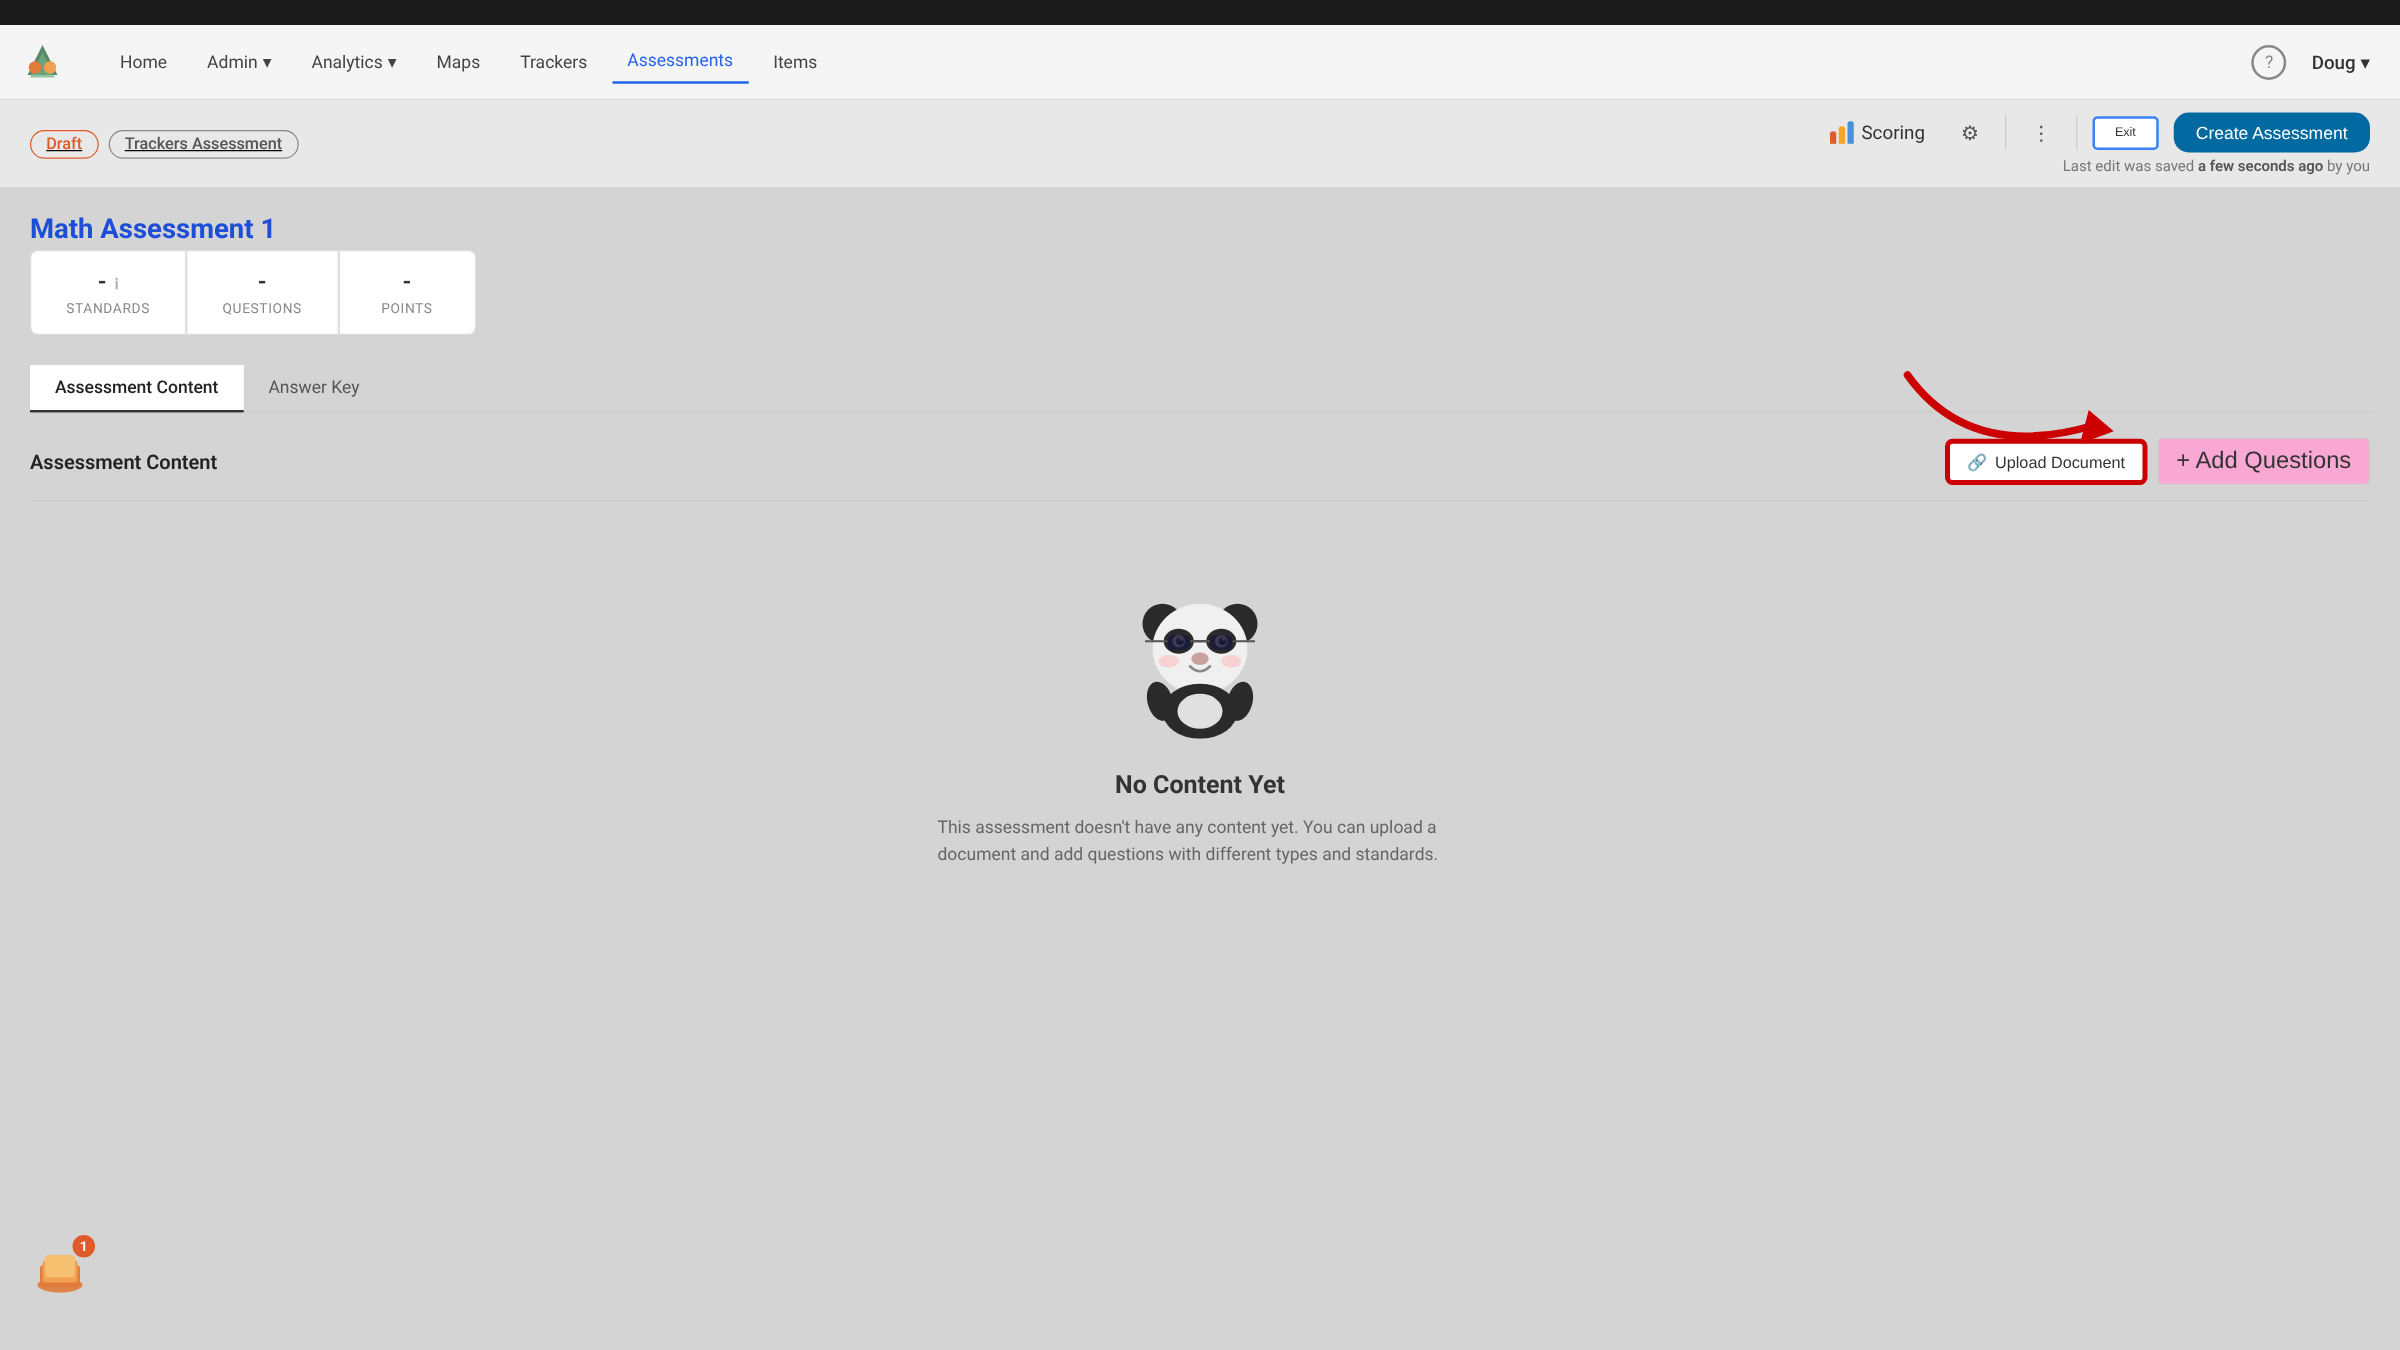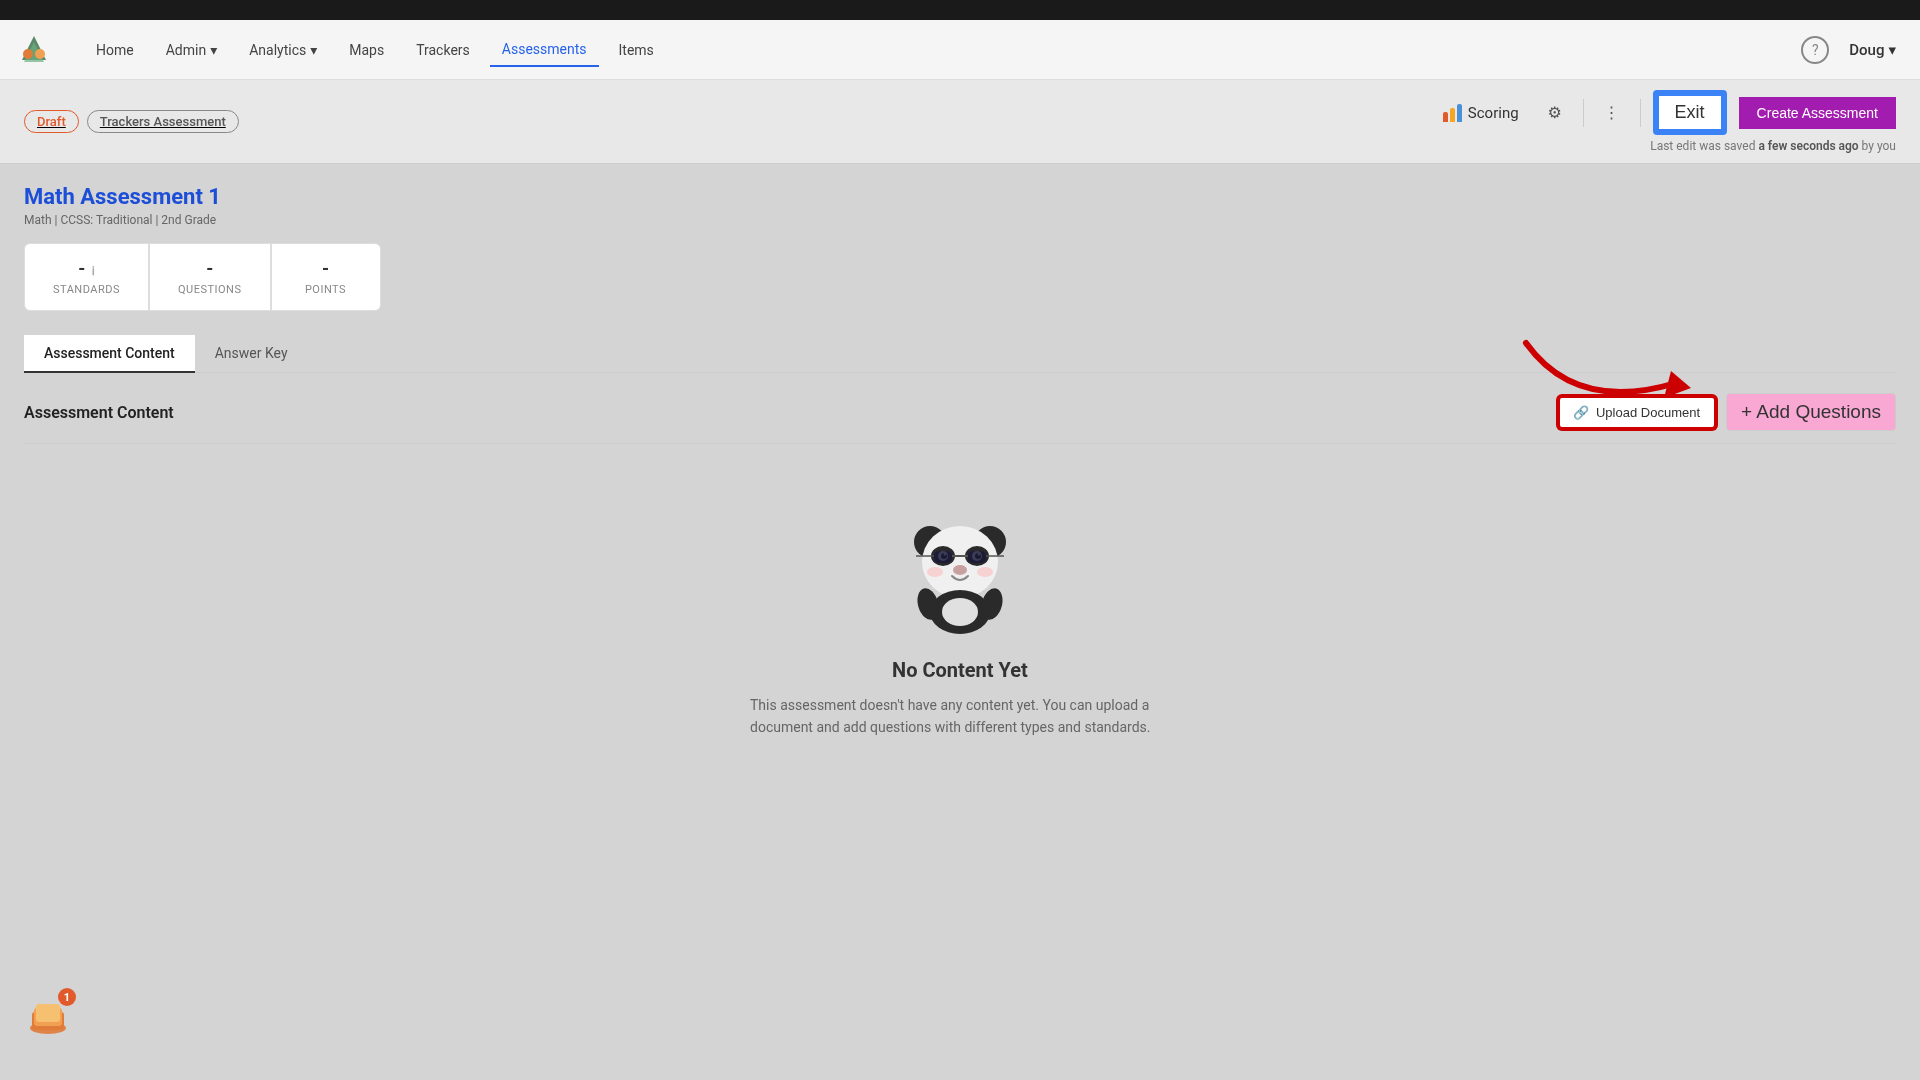"Exit" .exit-btn { border: 6px solid #3b82f6 -> 2px solid #3b82f6; font-size: 18px -> 10px }
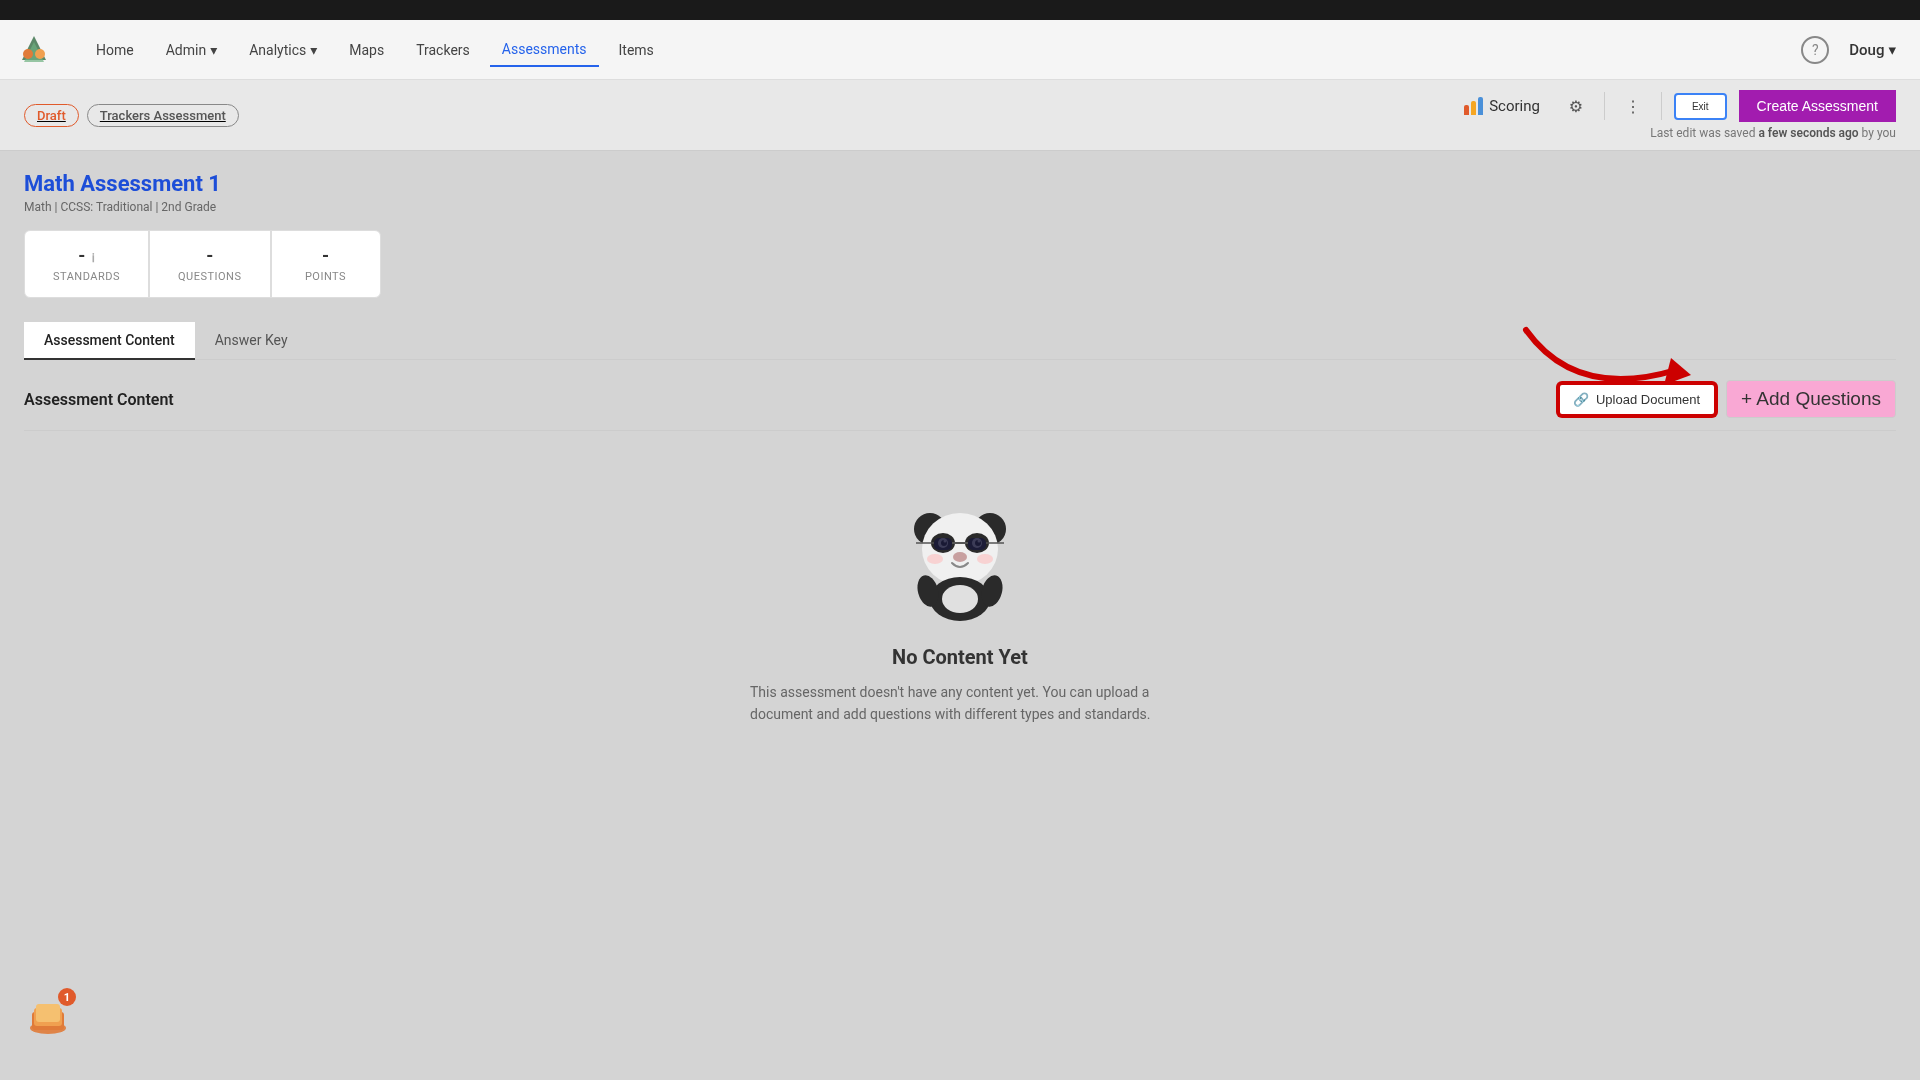"Create Assessment" .create-assessment-btn { background: #a21caf -> #0369a1; border-radius: 0 -> 12px }
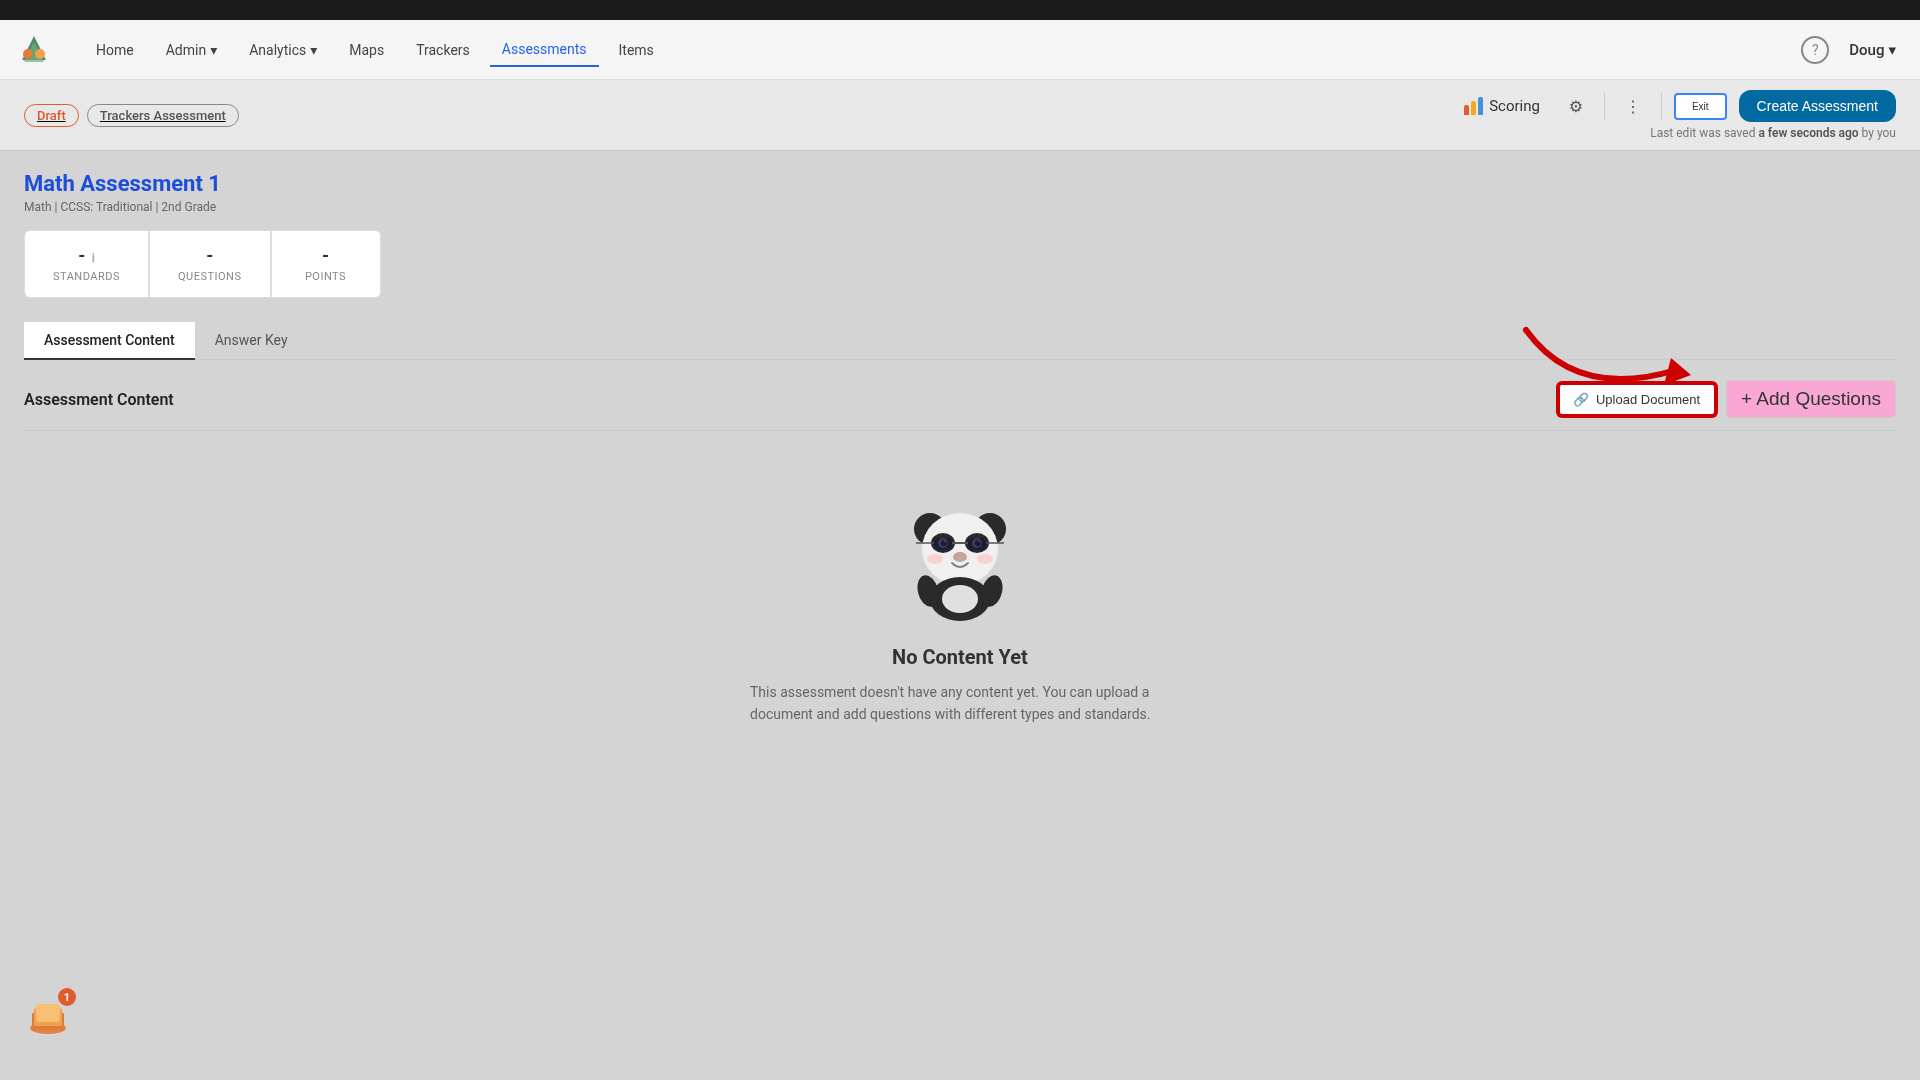"Math | CCSS: Traditional |" div.assessment-meta { html: <div>Math | CCSS: Traditional | 2nd Grade</div> -> none }
